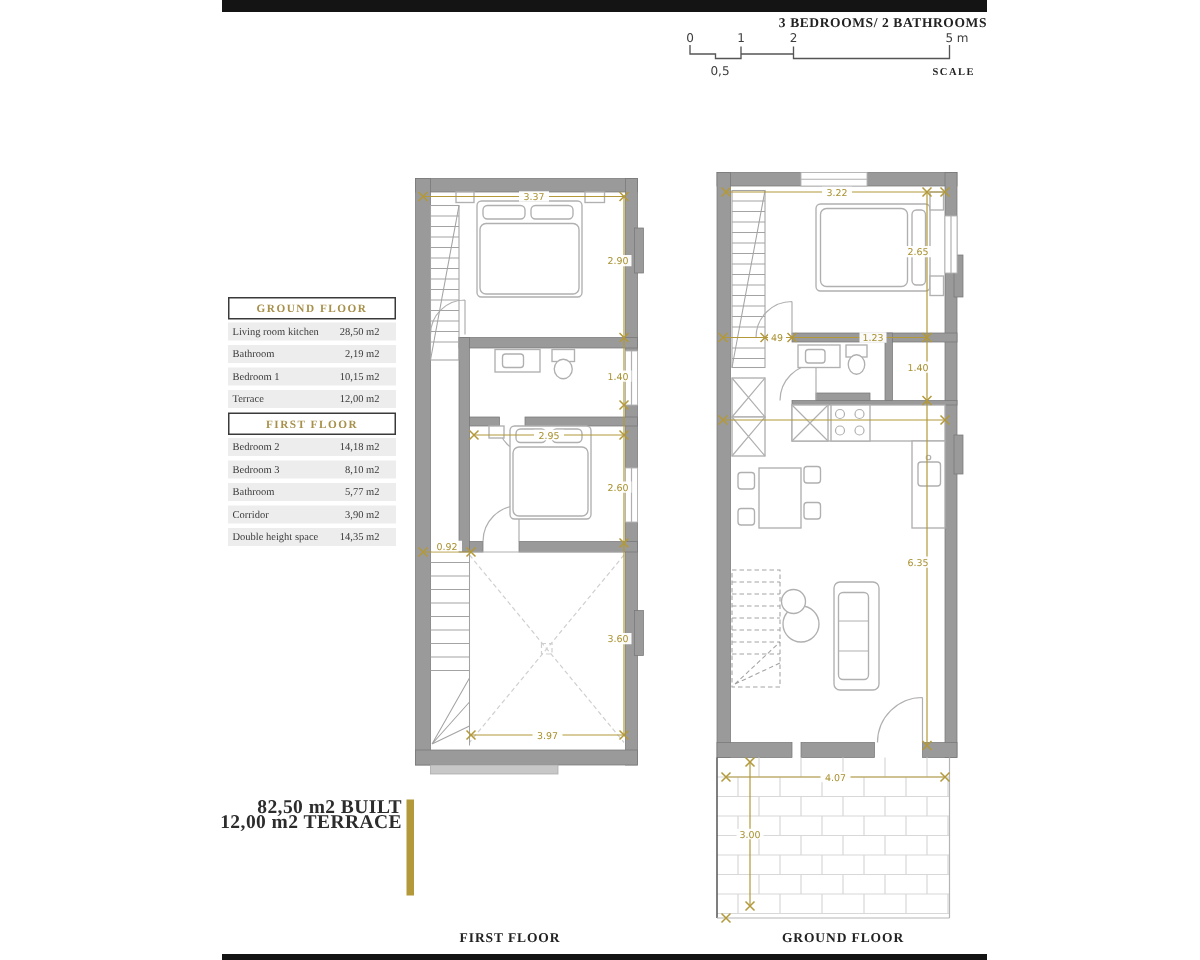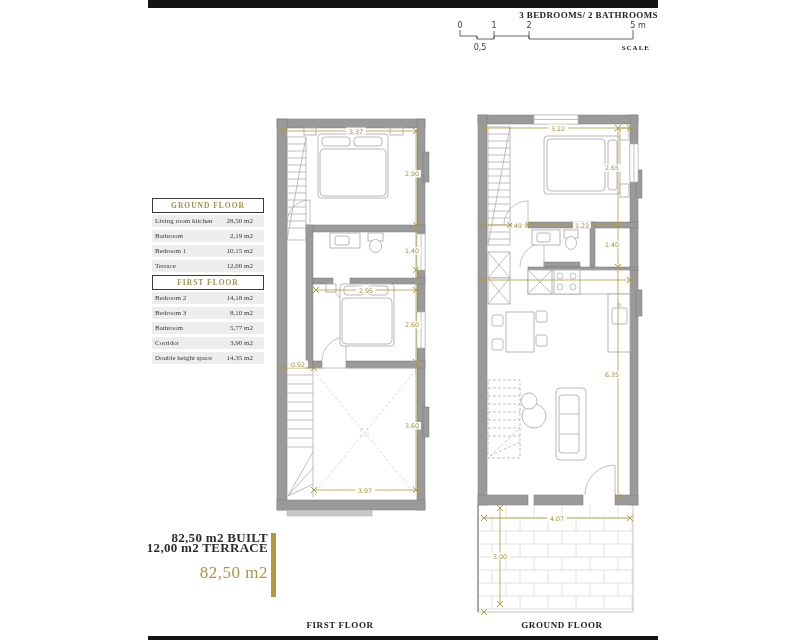"82,50 m2" div.total { html: <div>82,50 m2</div> -> none }
